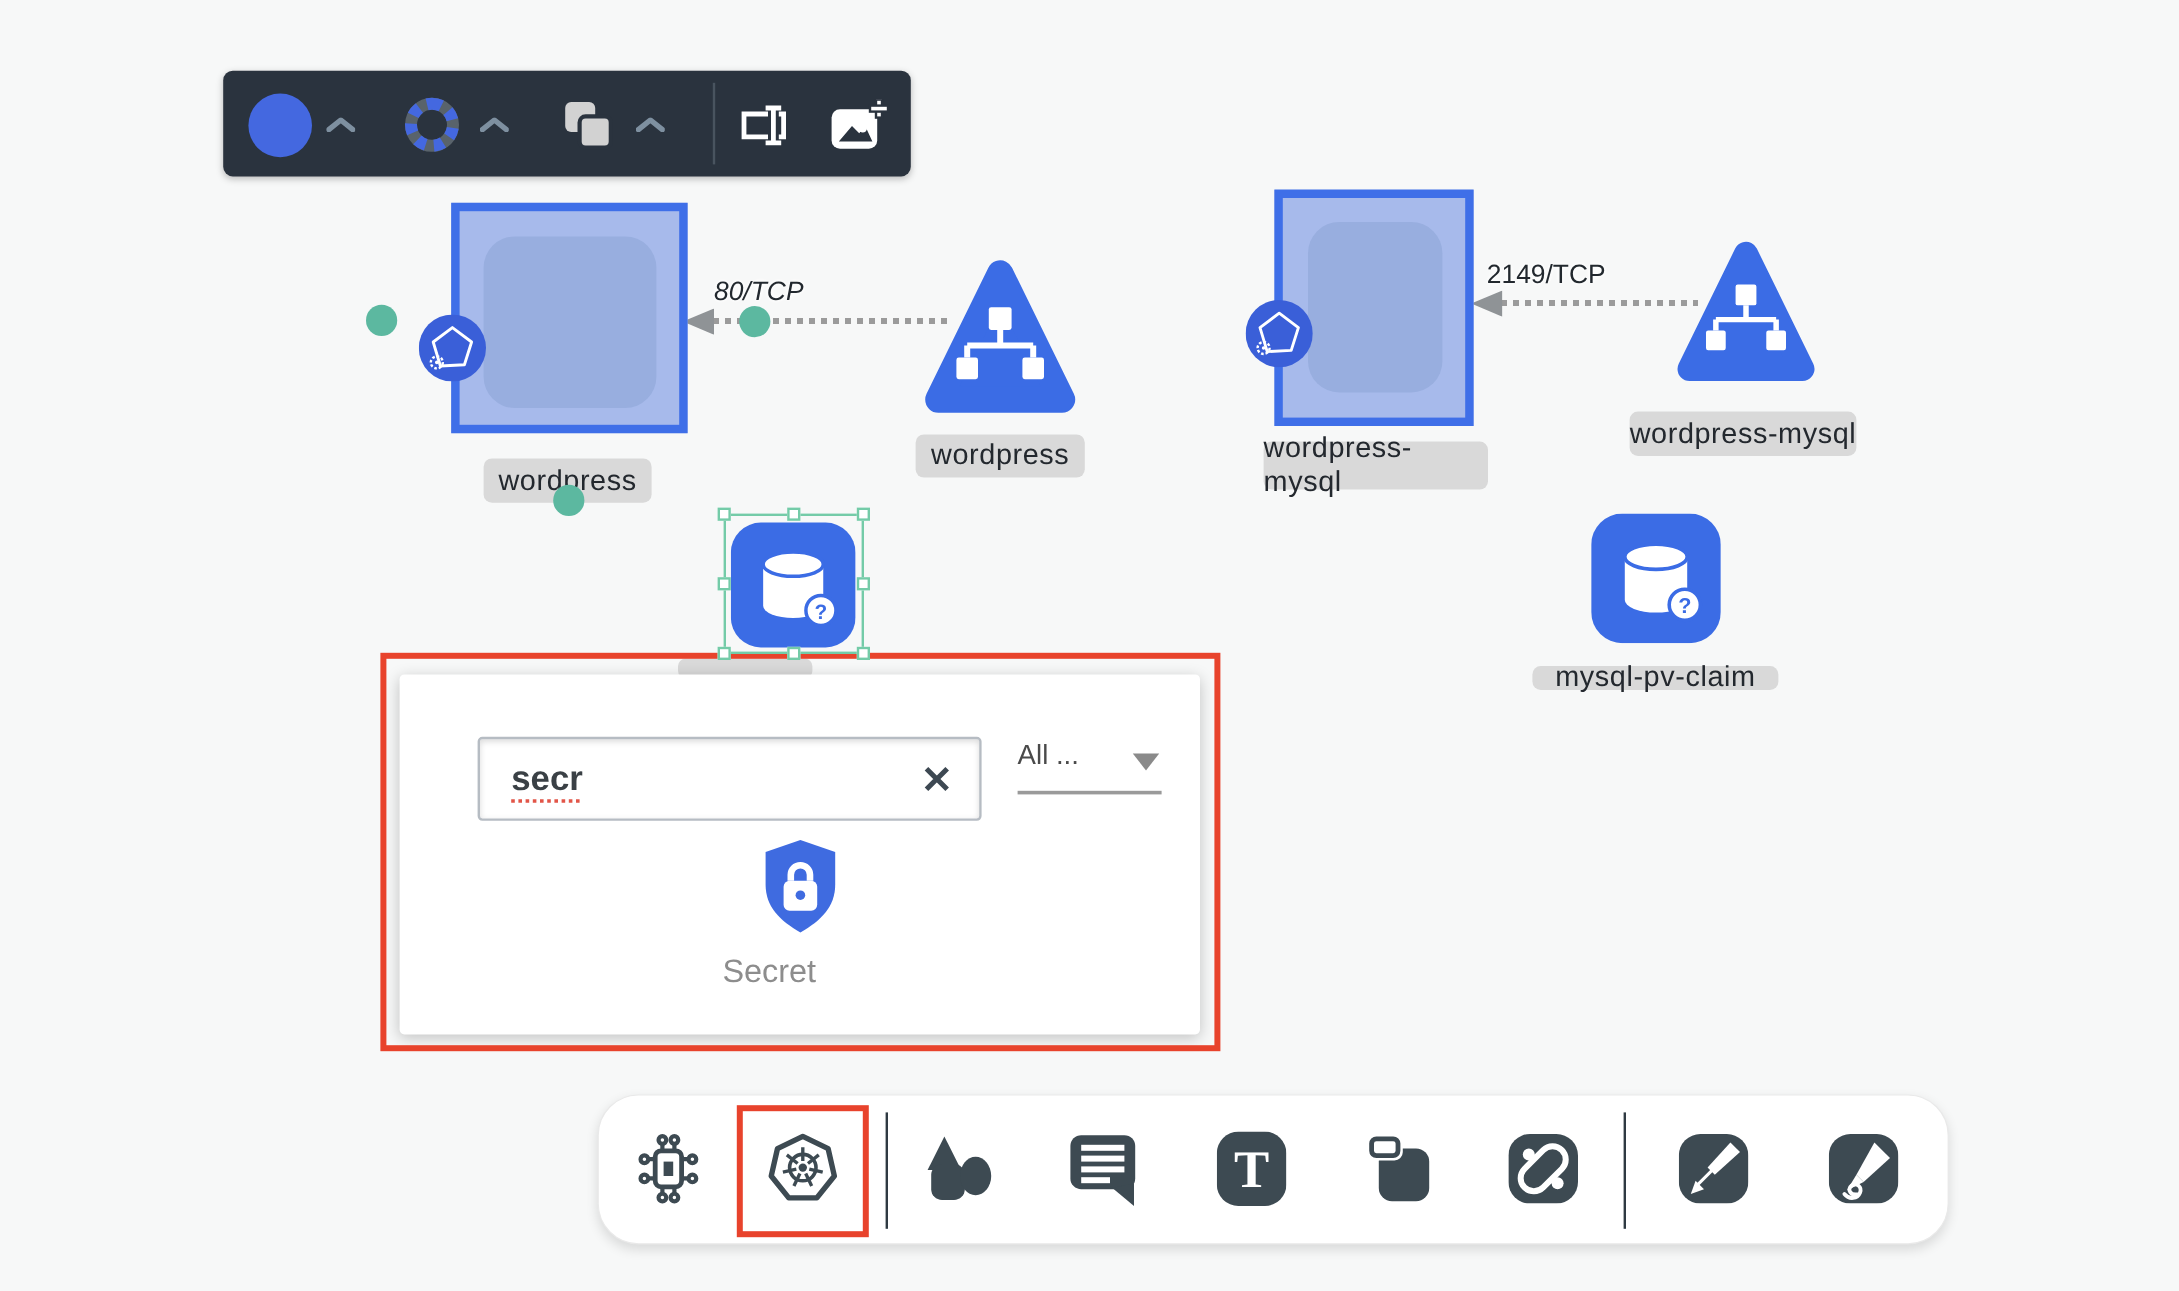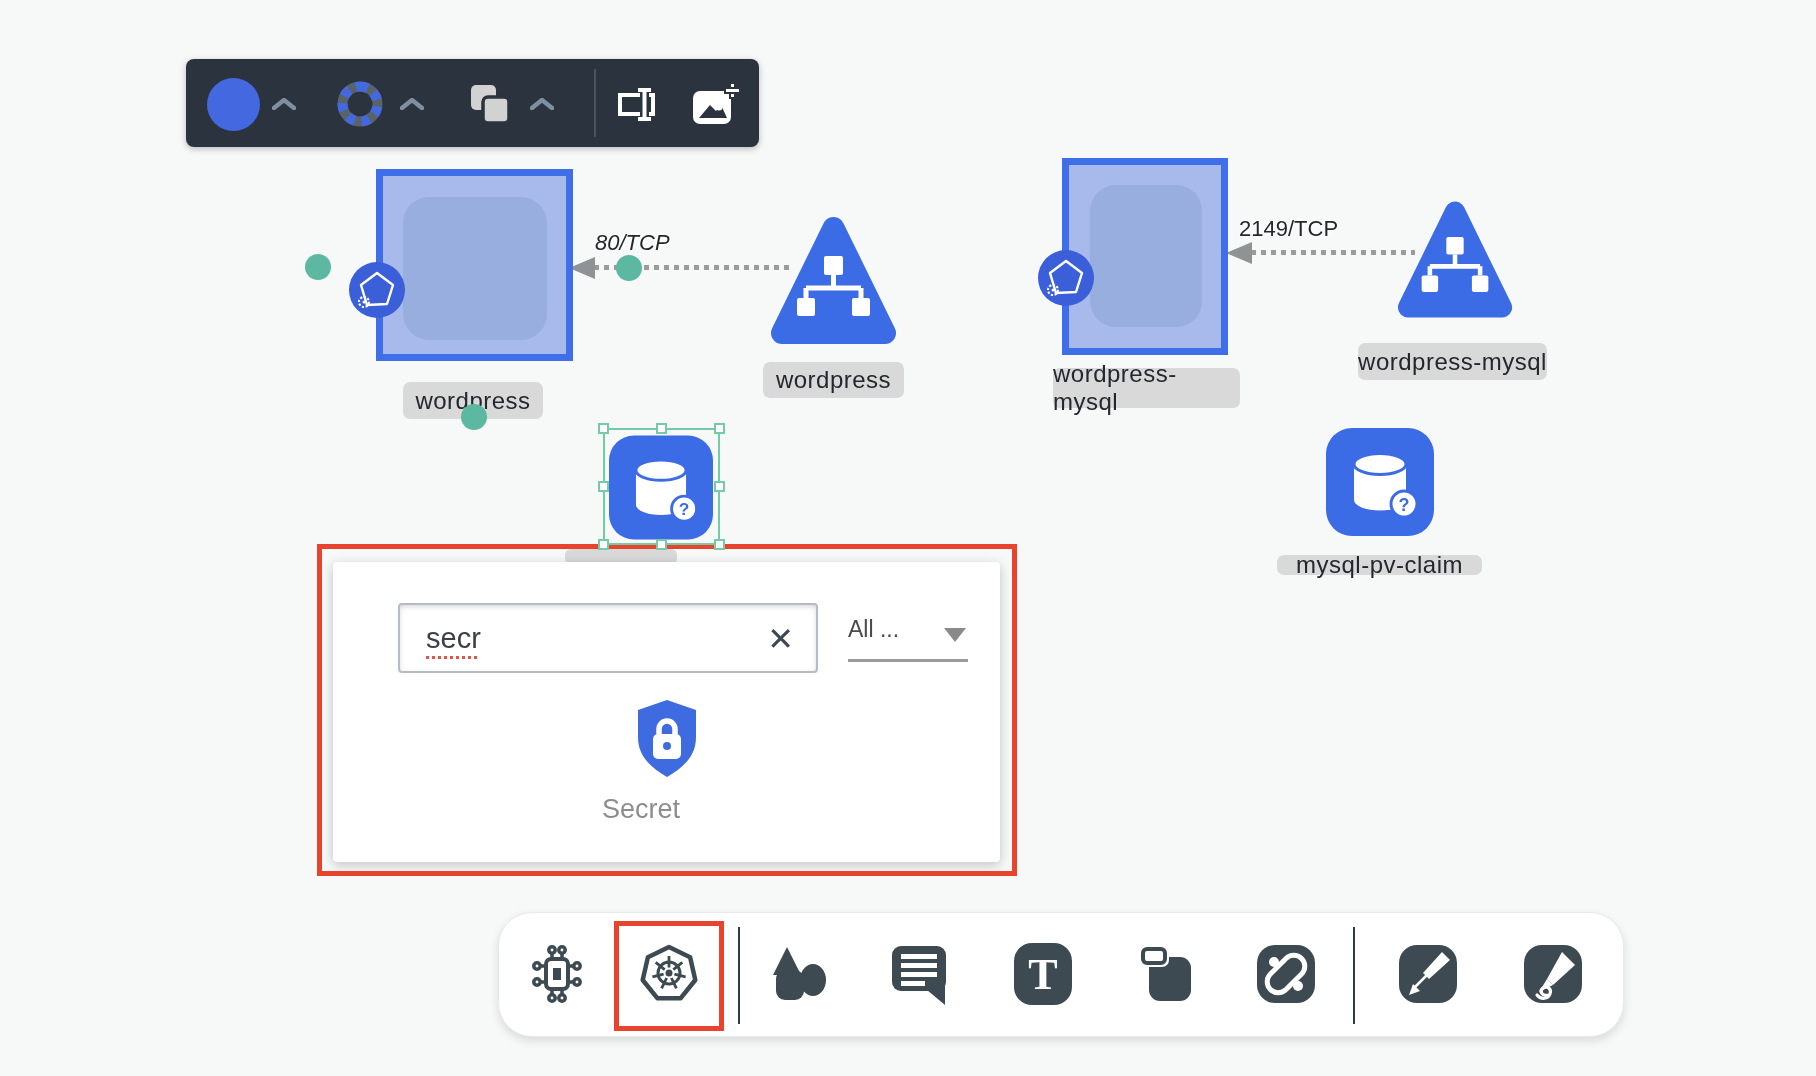"secr" .search-input { font-weight: none -> bold; top: 41px -> 52px }
